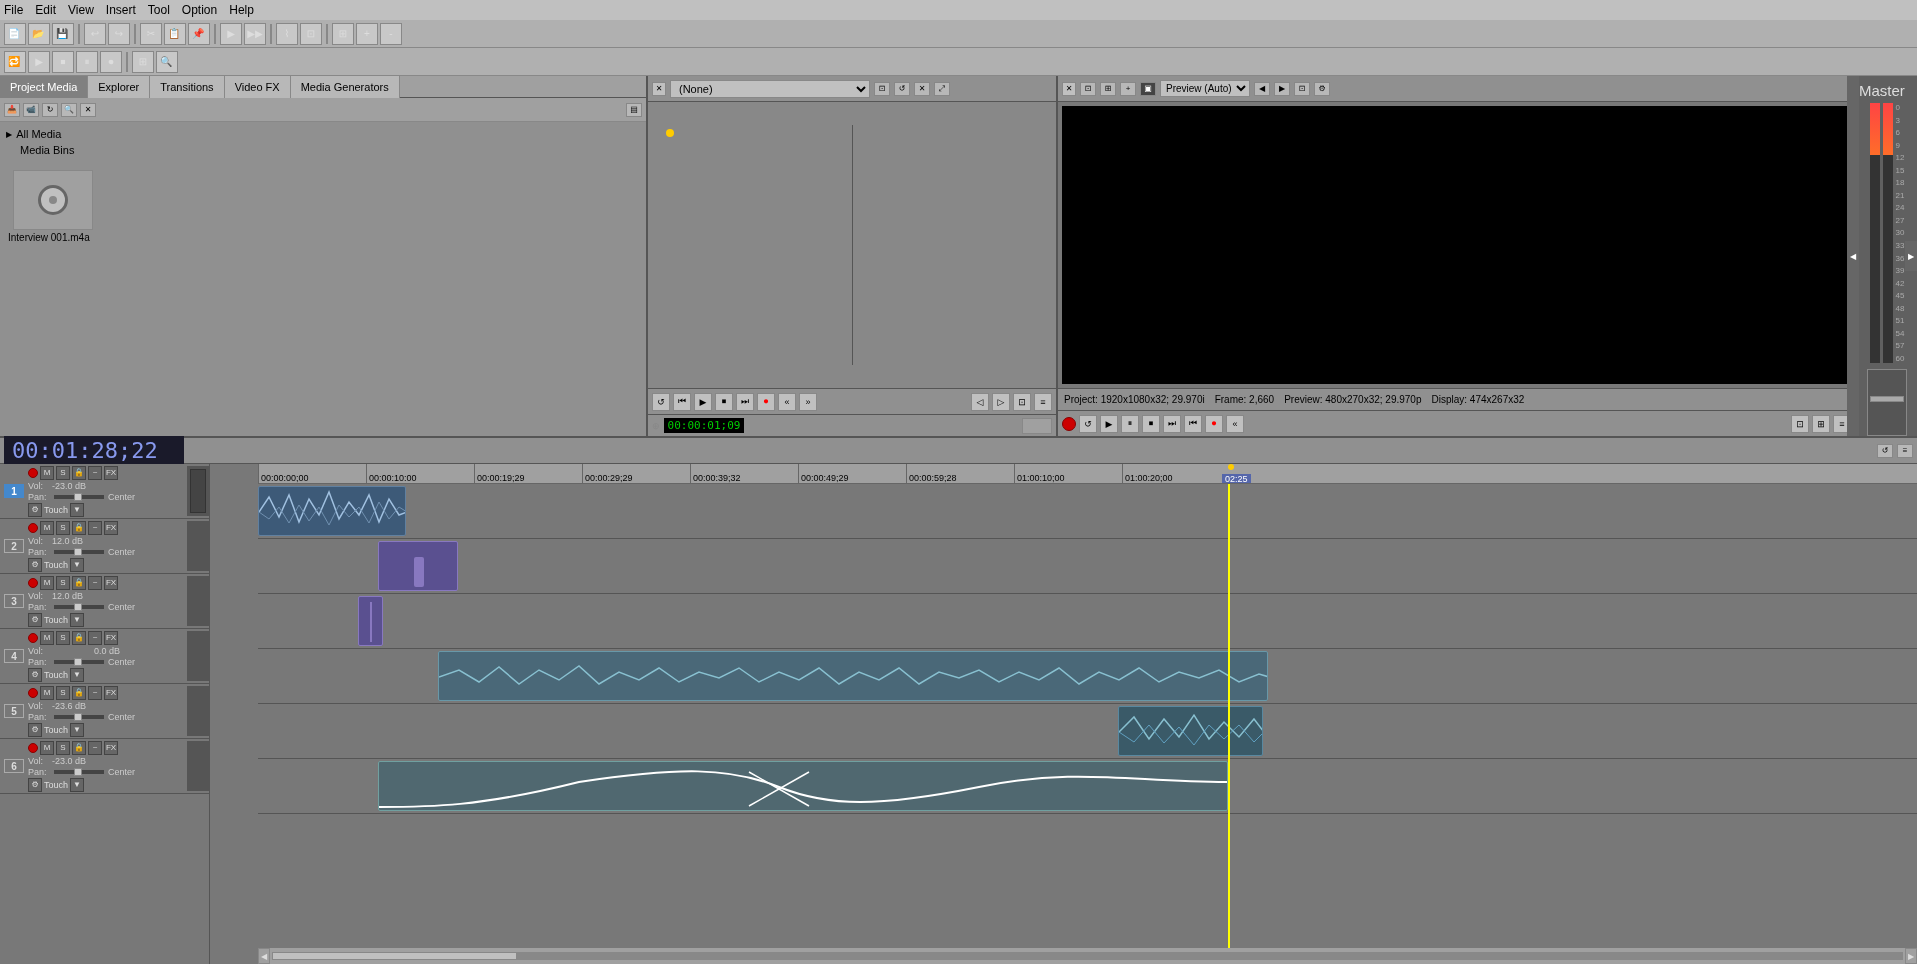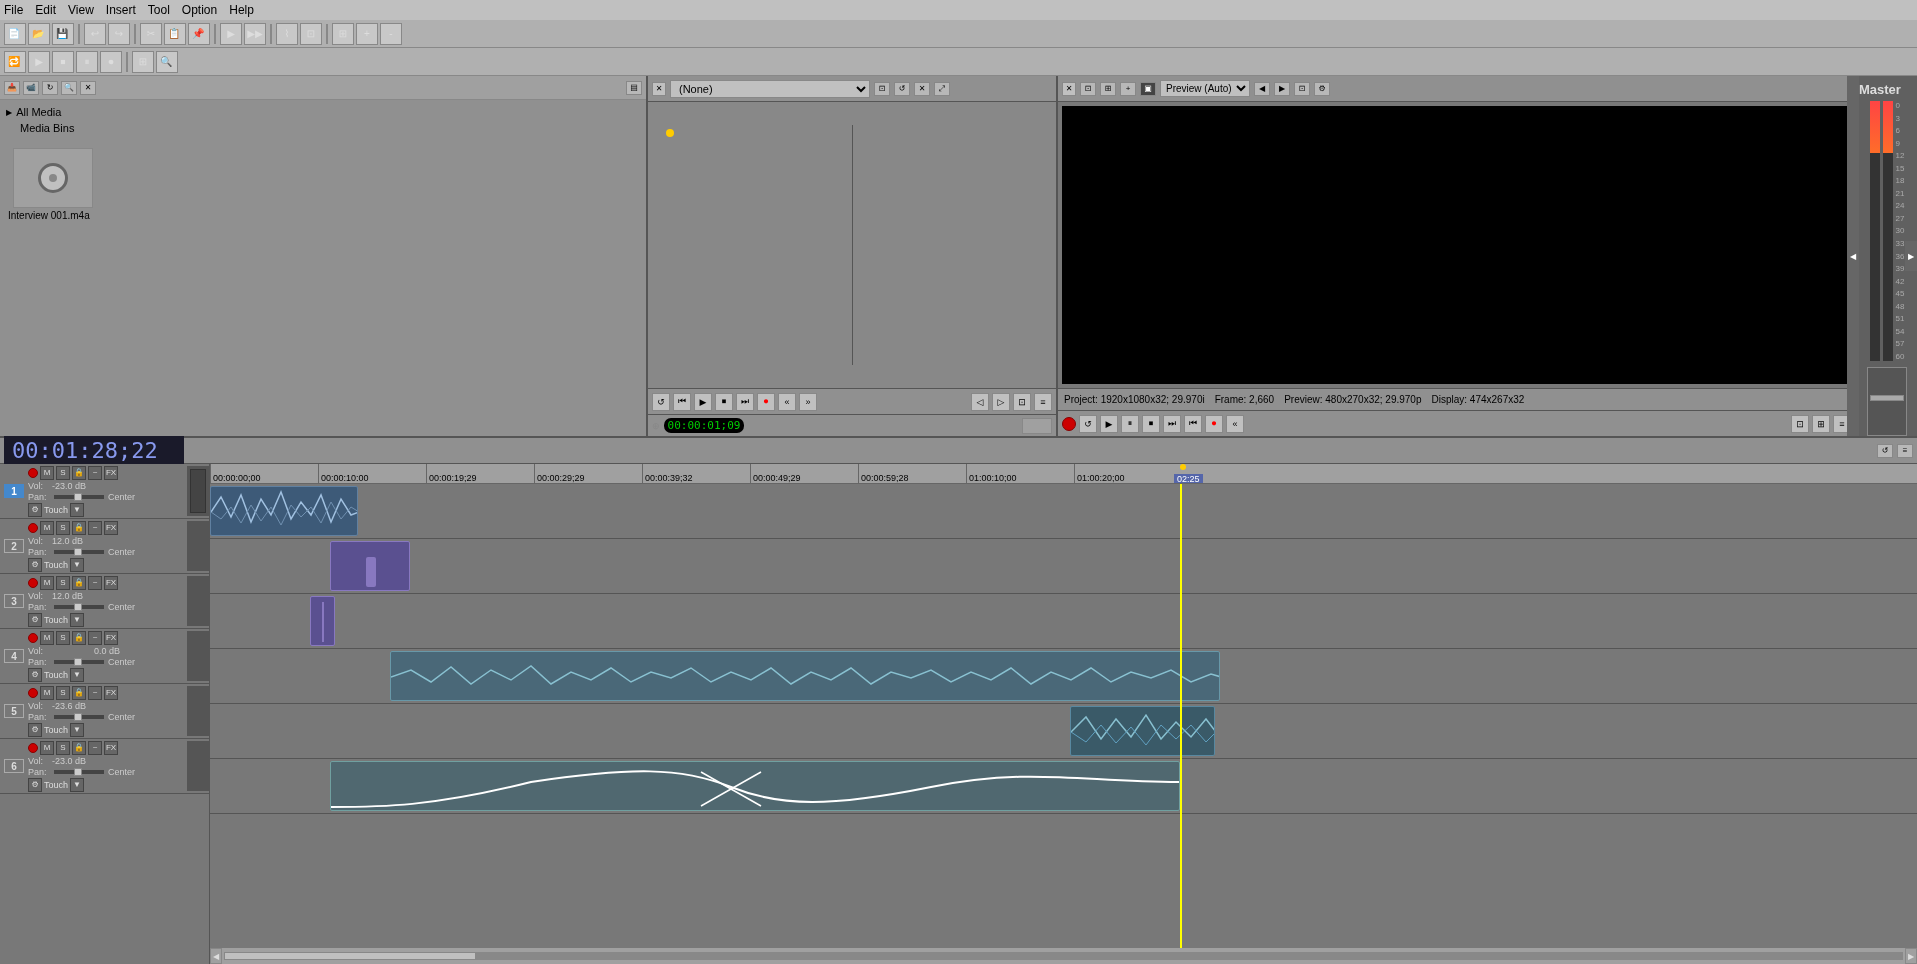"Project Media" div.left-panel-header { html: none -> <div> <div>Project Media</div> <div>Explorer</div> <div>Transitions</div> <div>Video FX</div> <div>Media Generators</div> </div> }
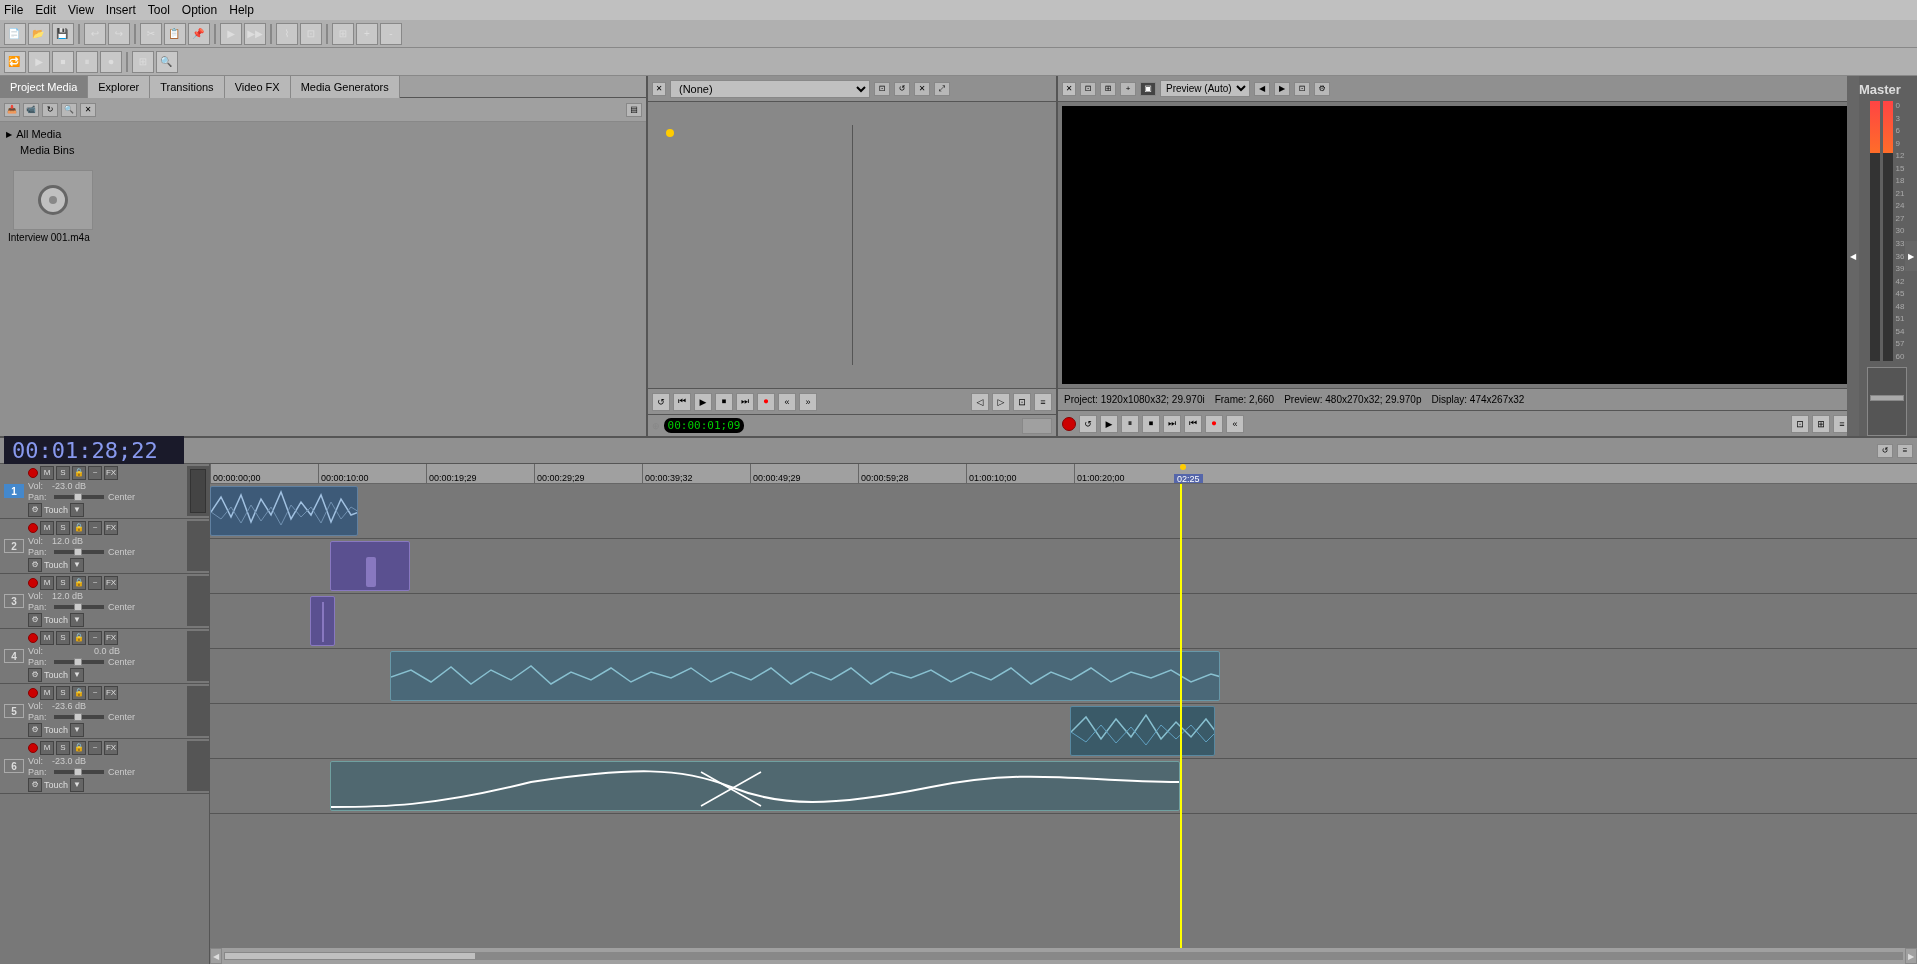"Master" div { font-size: 13px -> 15px; font-weight: bold -> none }
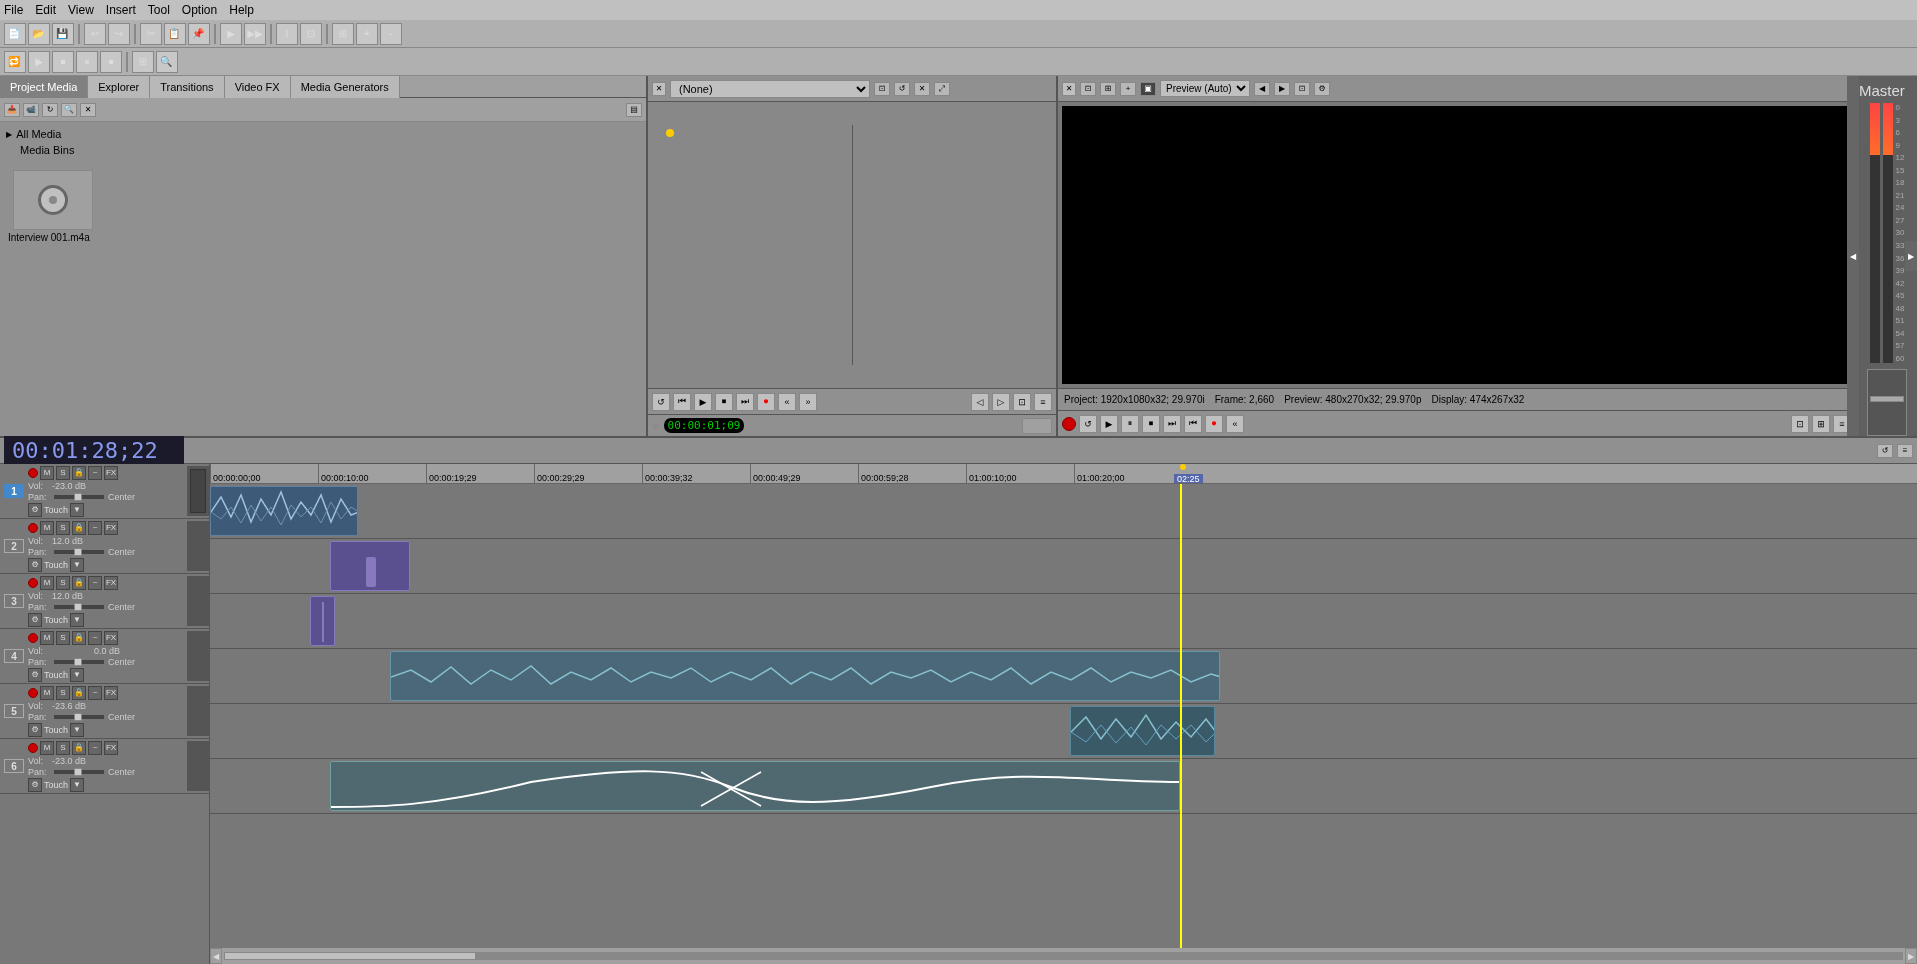"00:00:01;09" .timecode-box { border-radius: 7px -> none }
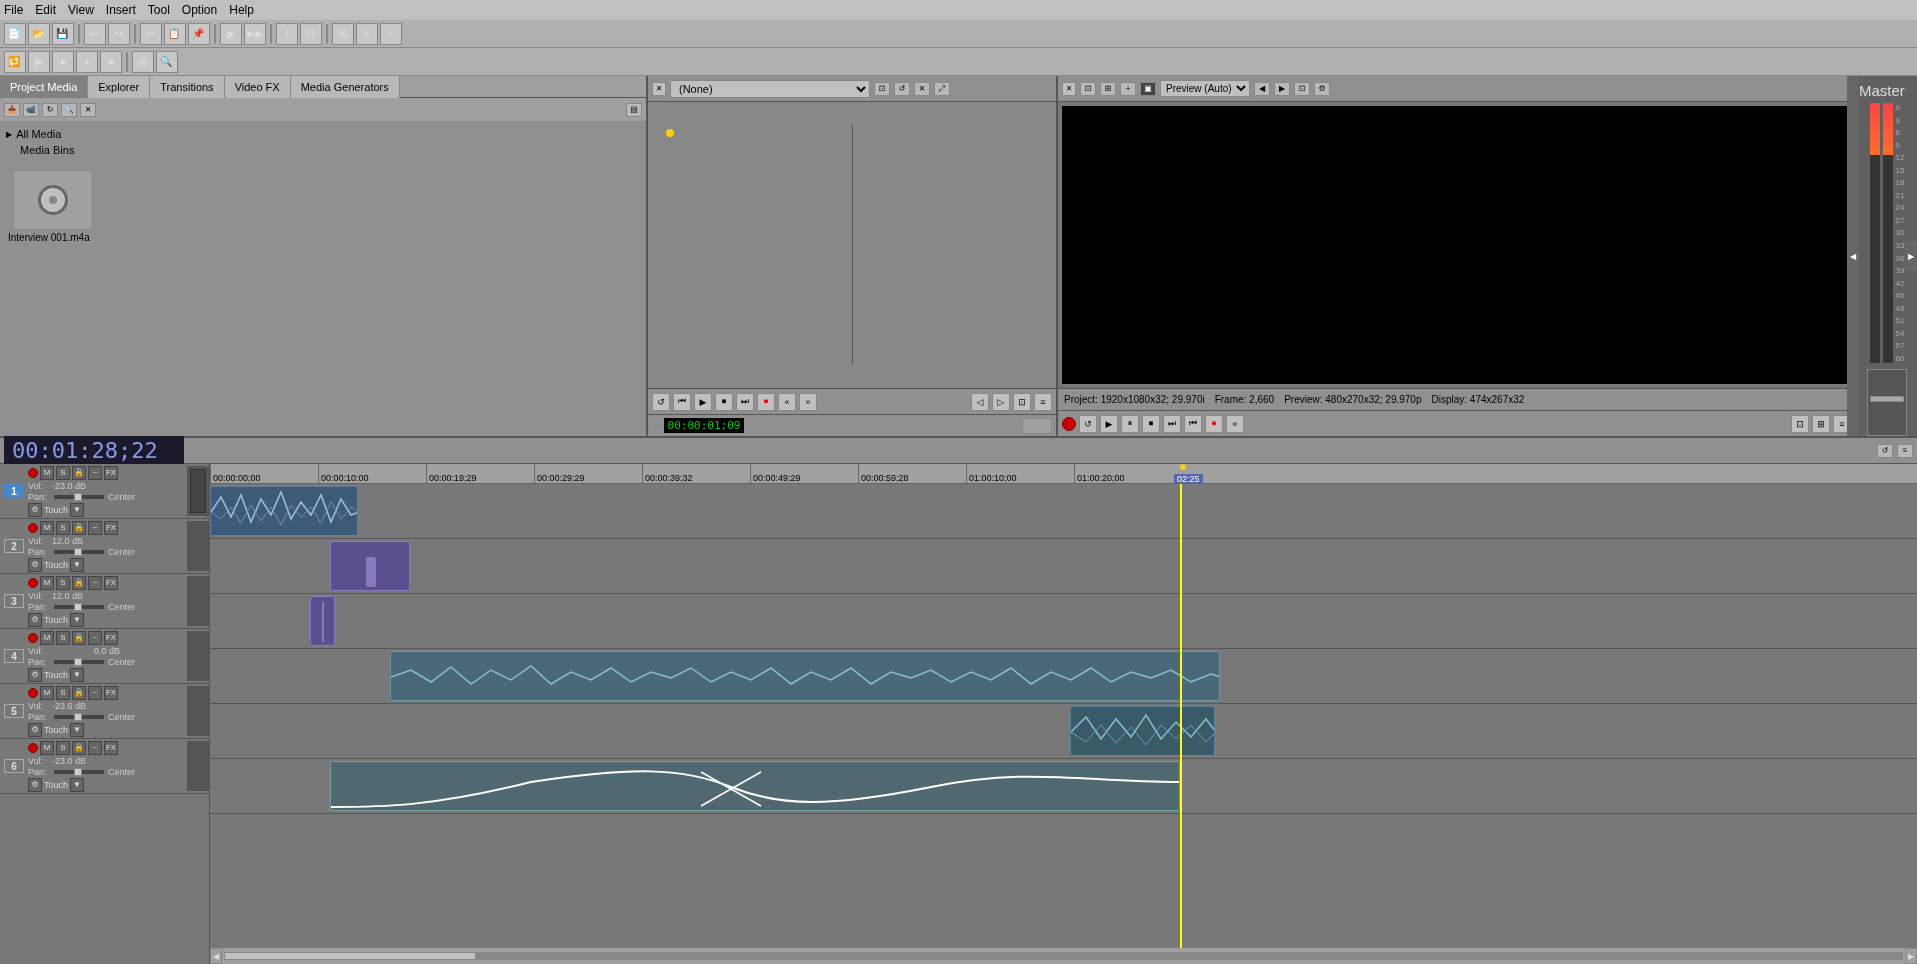"00:00:00;00" div { margin-left: none -> 48px }
